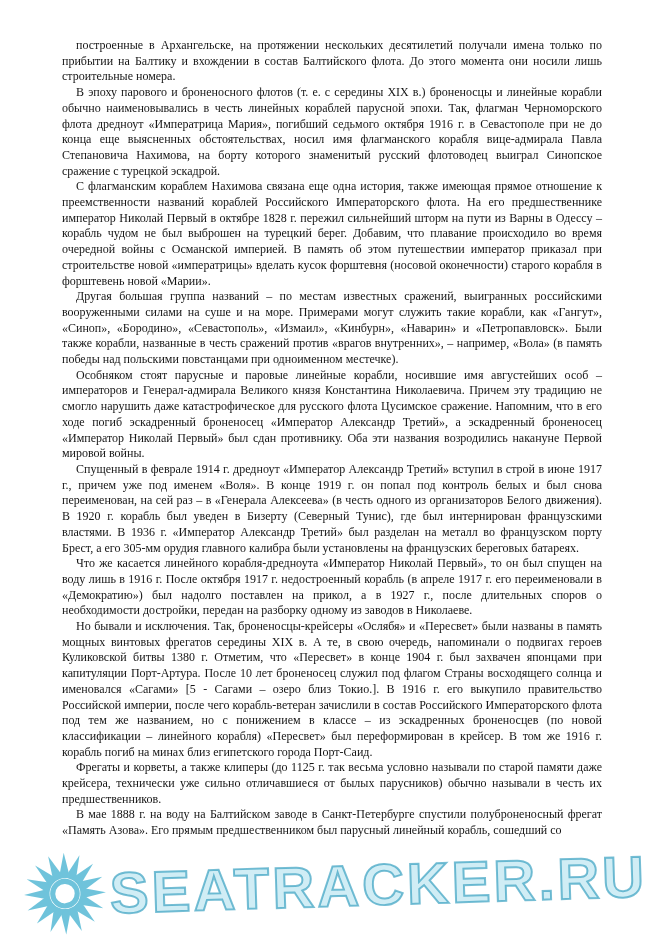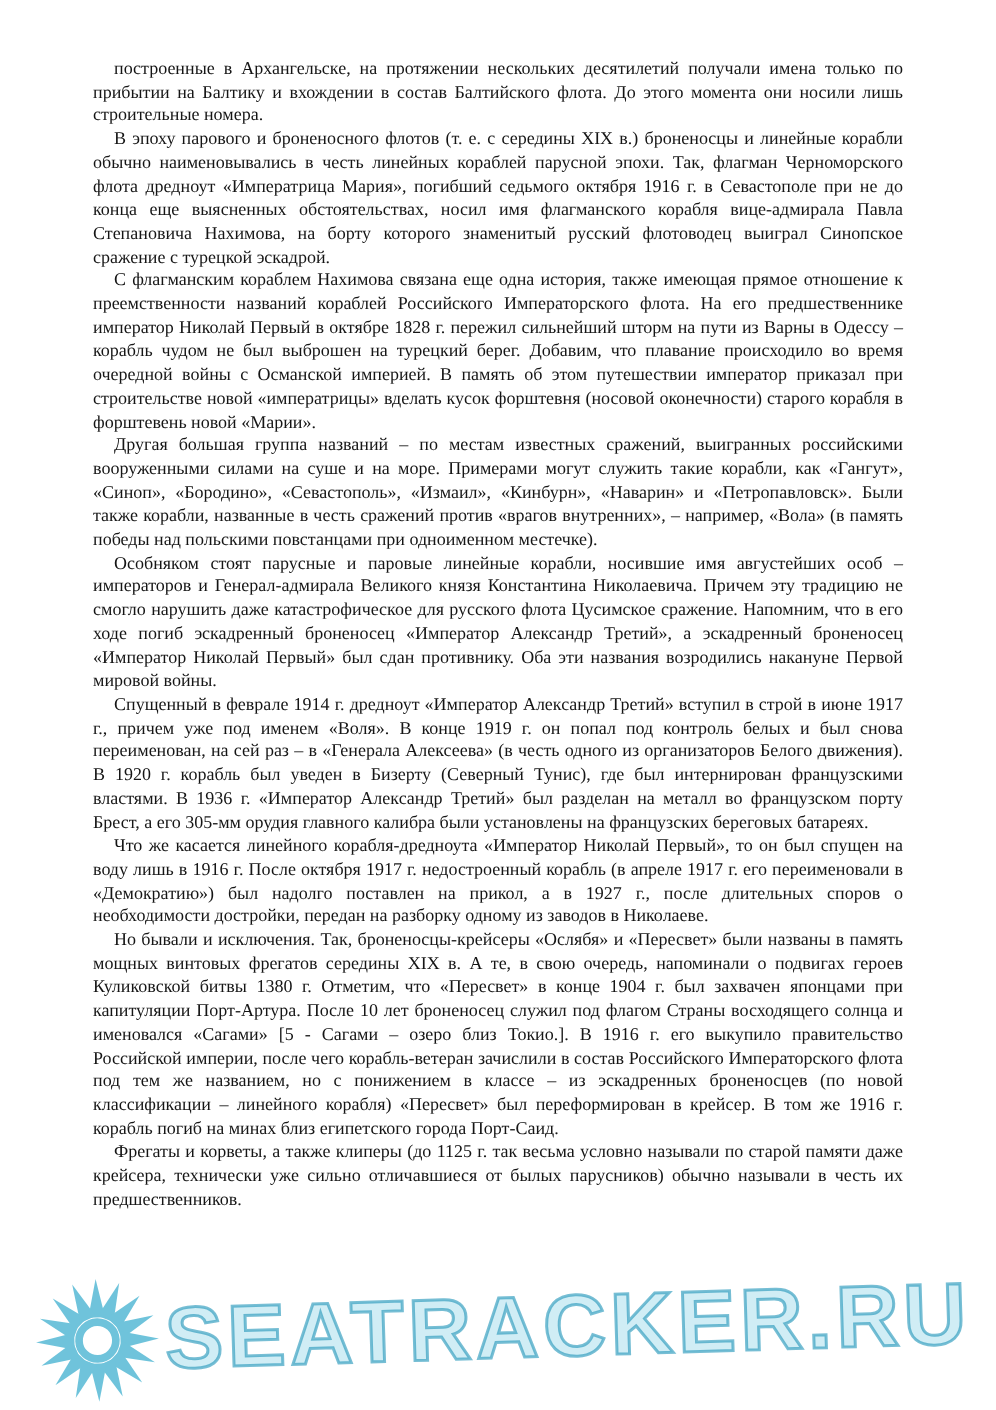"В мае 1888 г. на" p { html: none -> <p>В мае 1888 г. на воду на Балтийском заводе в Санкт-Петербурге спустили полуброненосный фрегат «Память Азова». Его прямым предшественником был парусный линейный корабль, сошедший со</p> }
